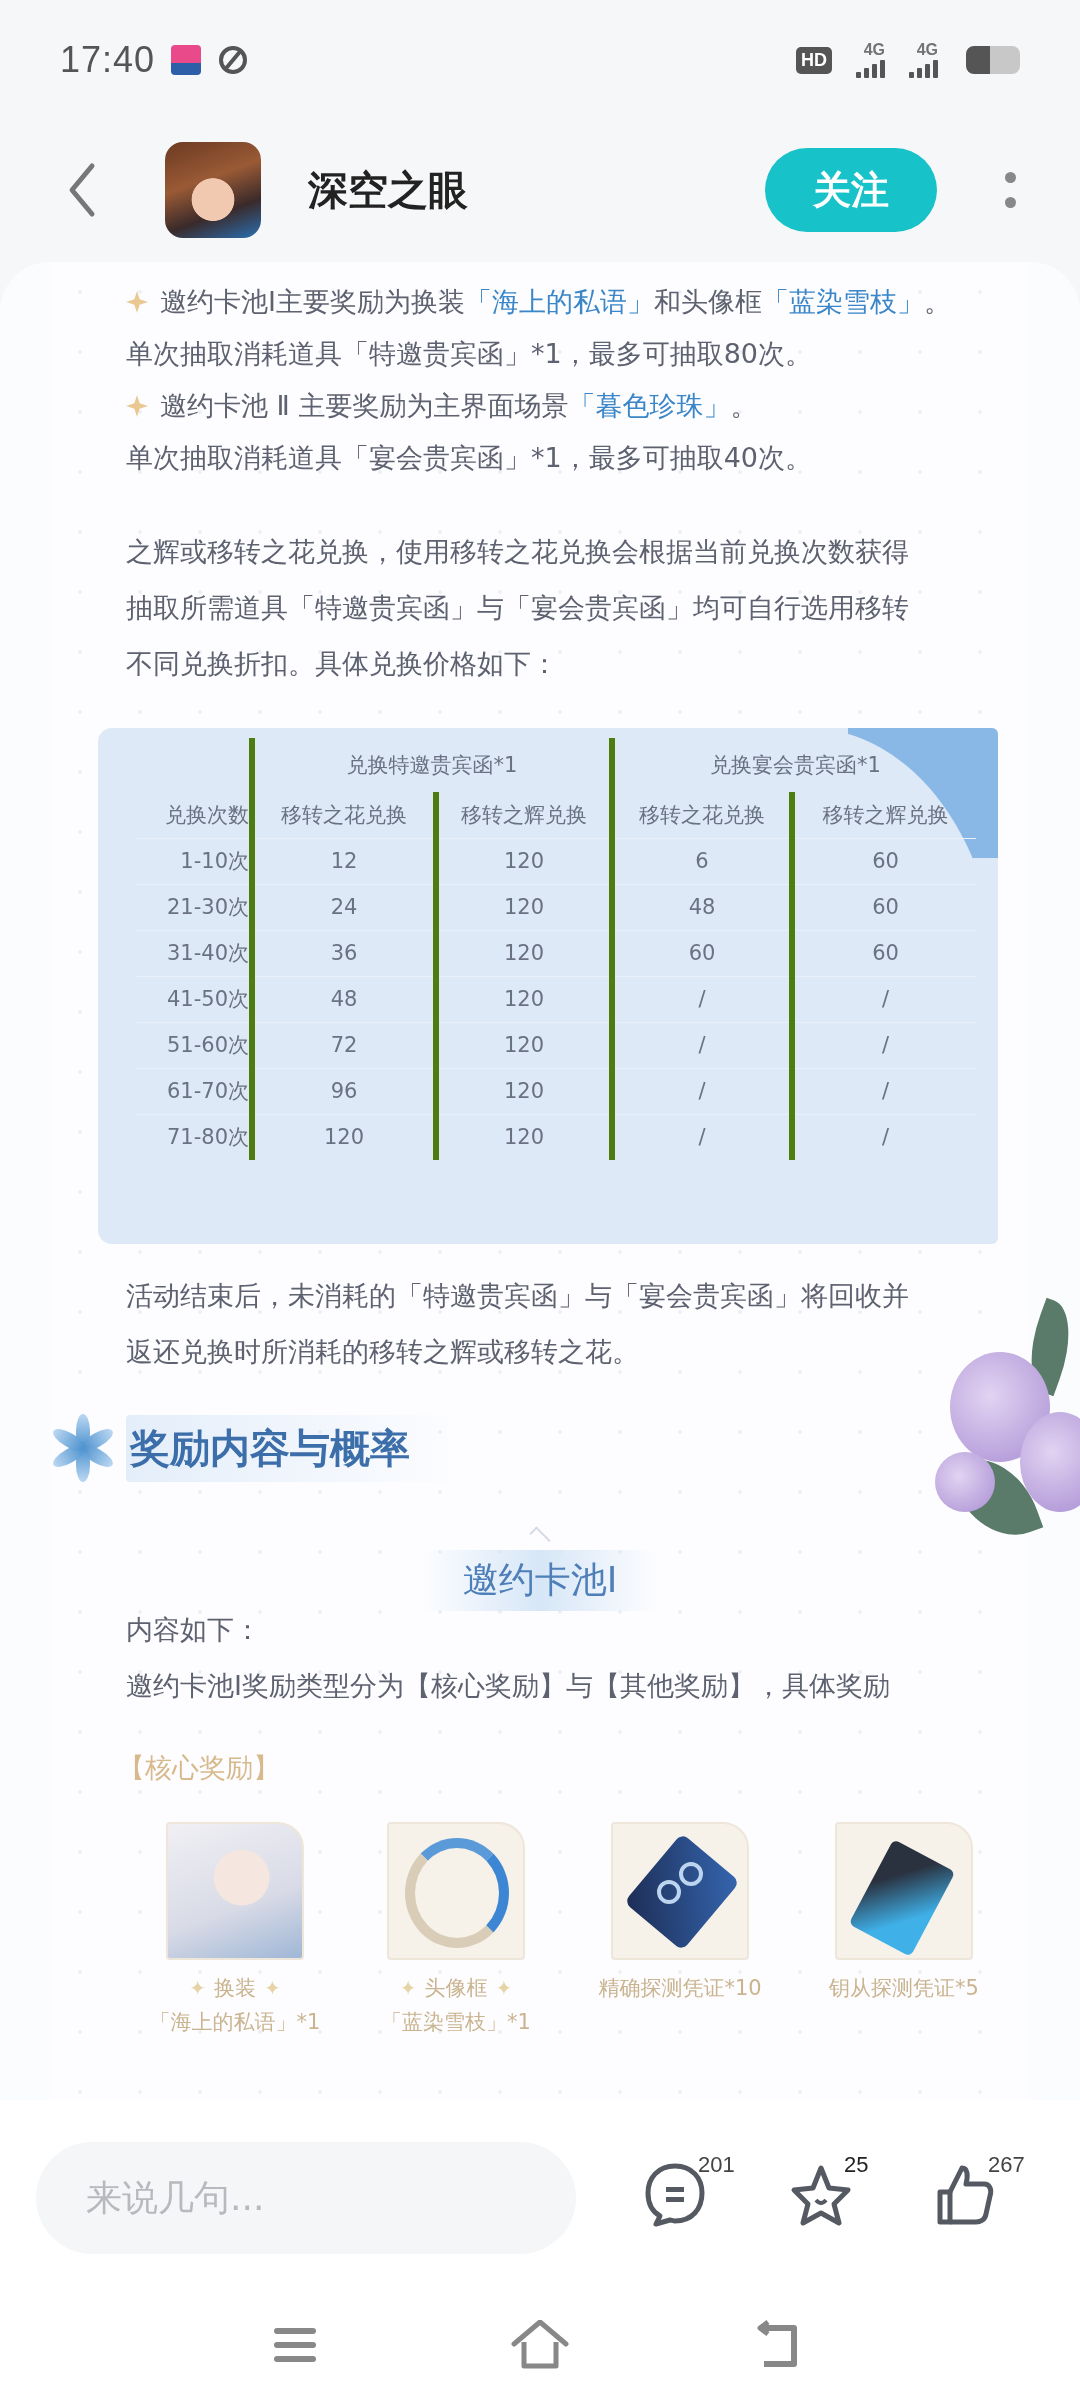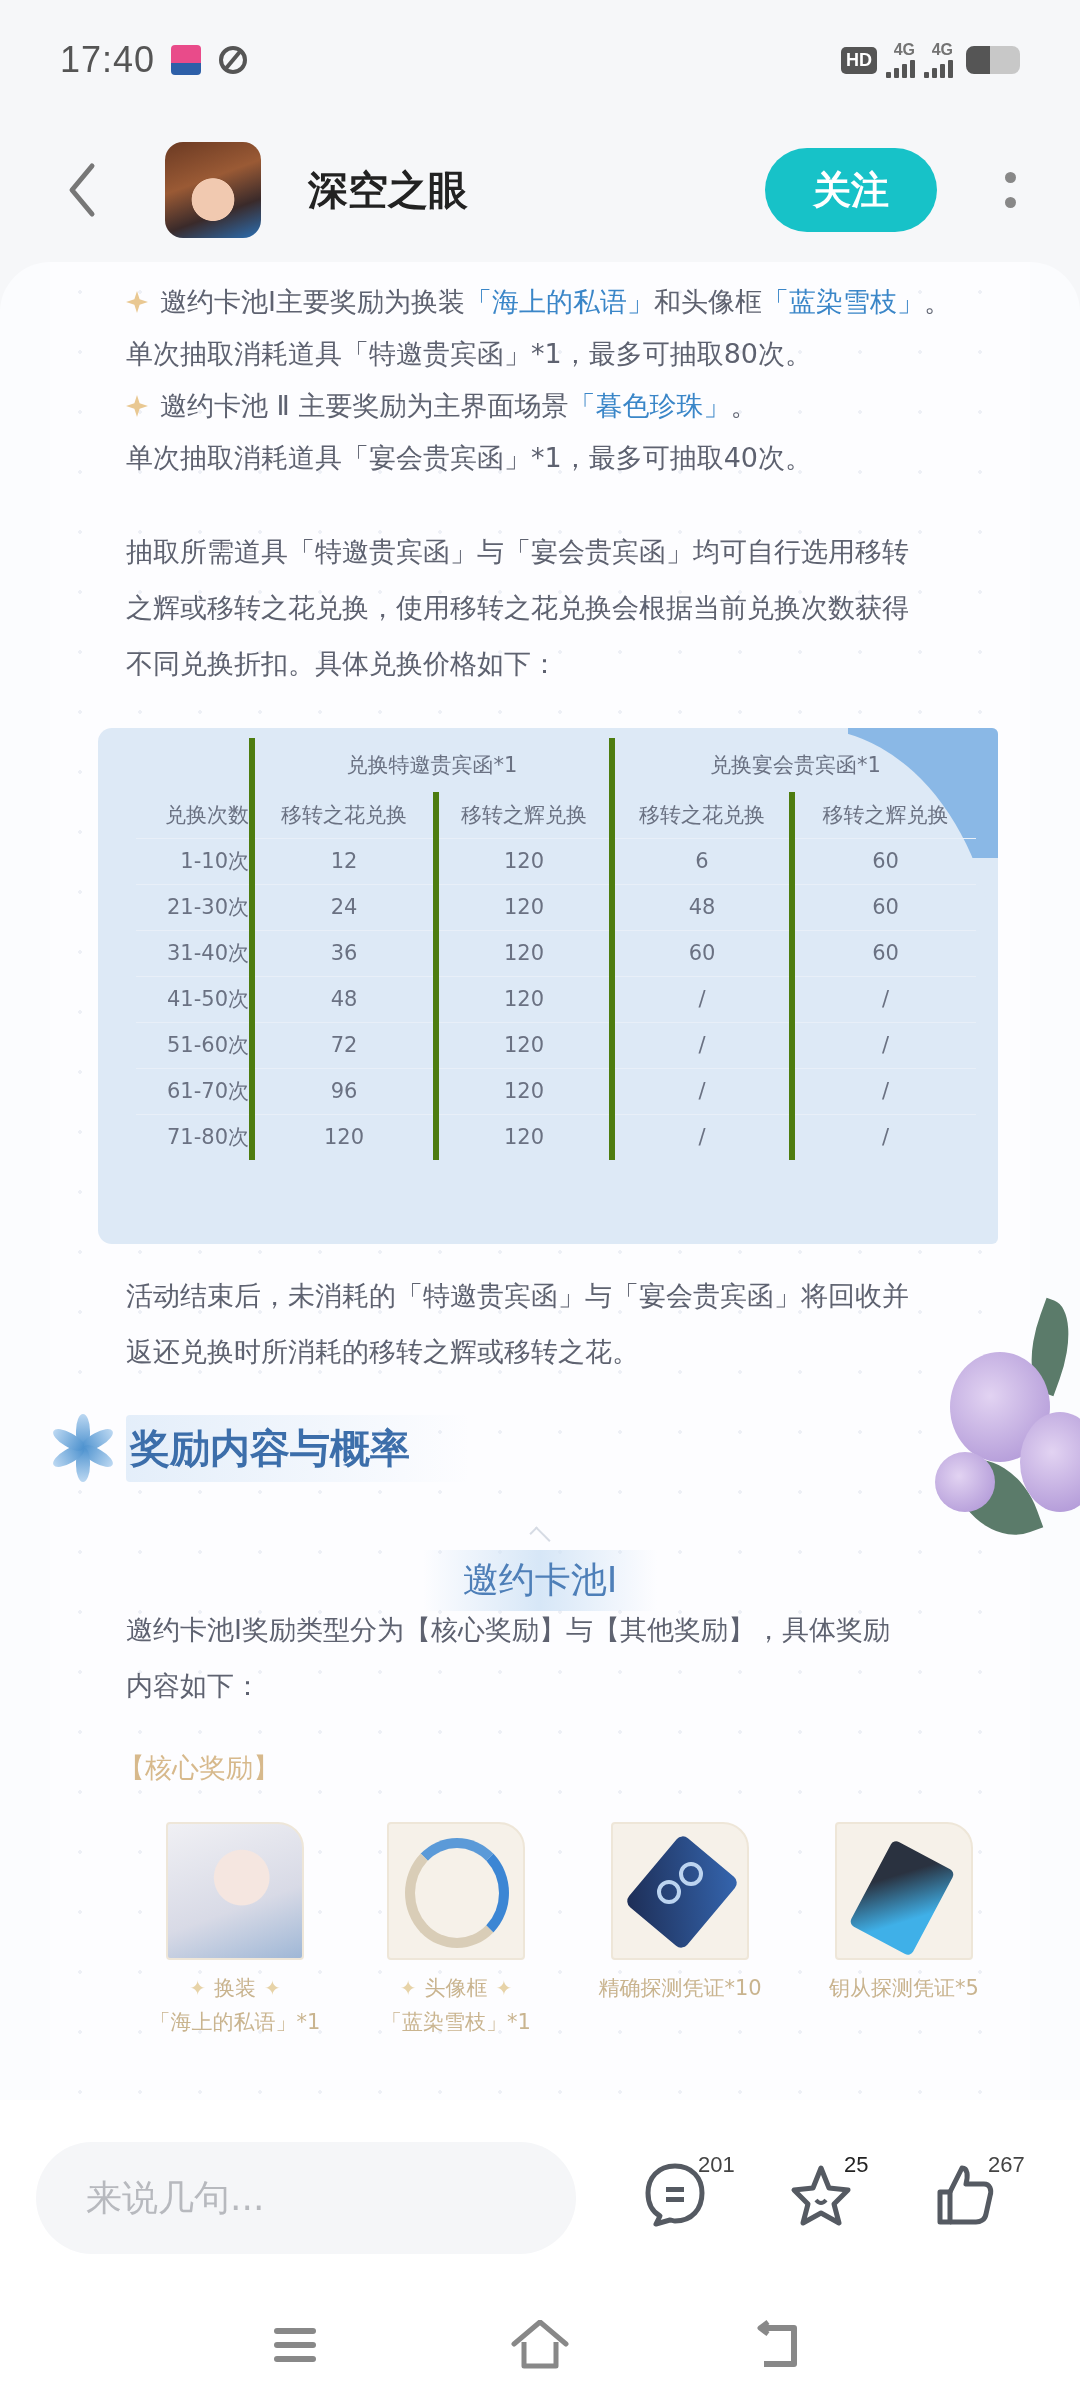"HD" .status-right { gap: 9px -> 24px }
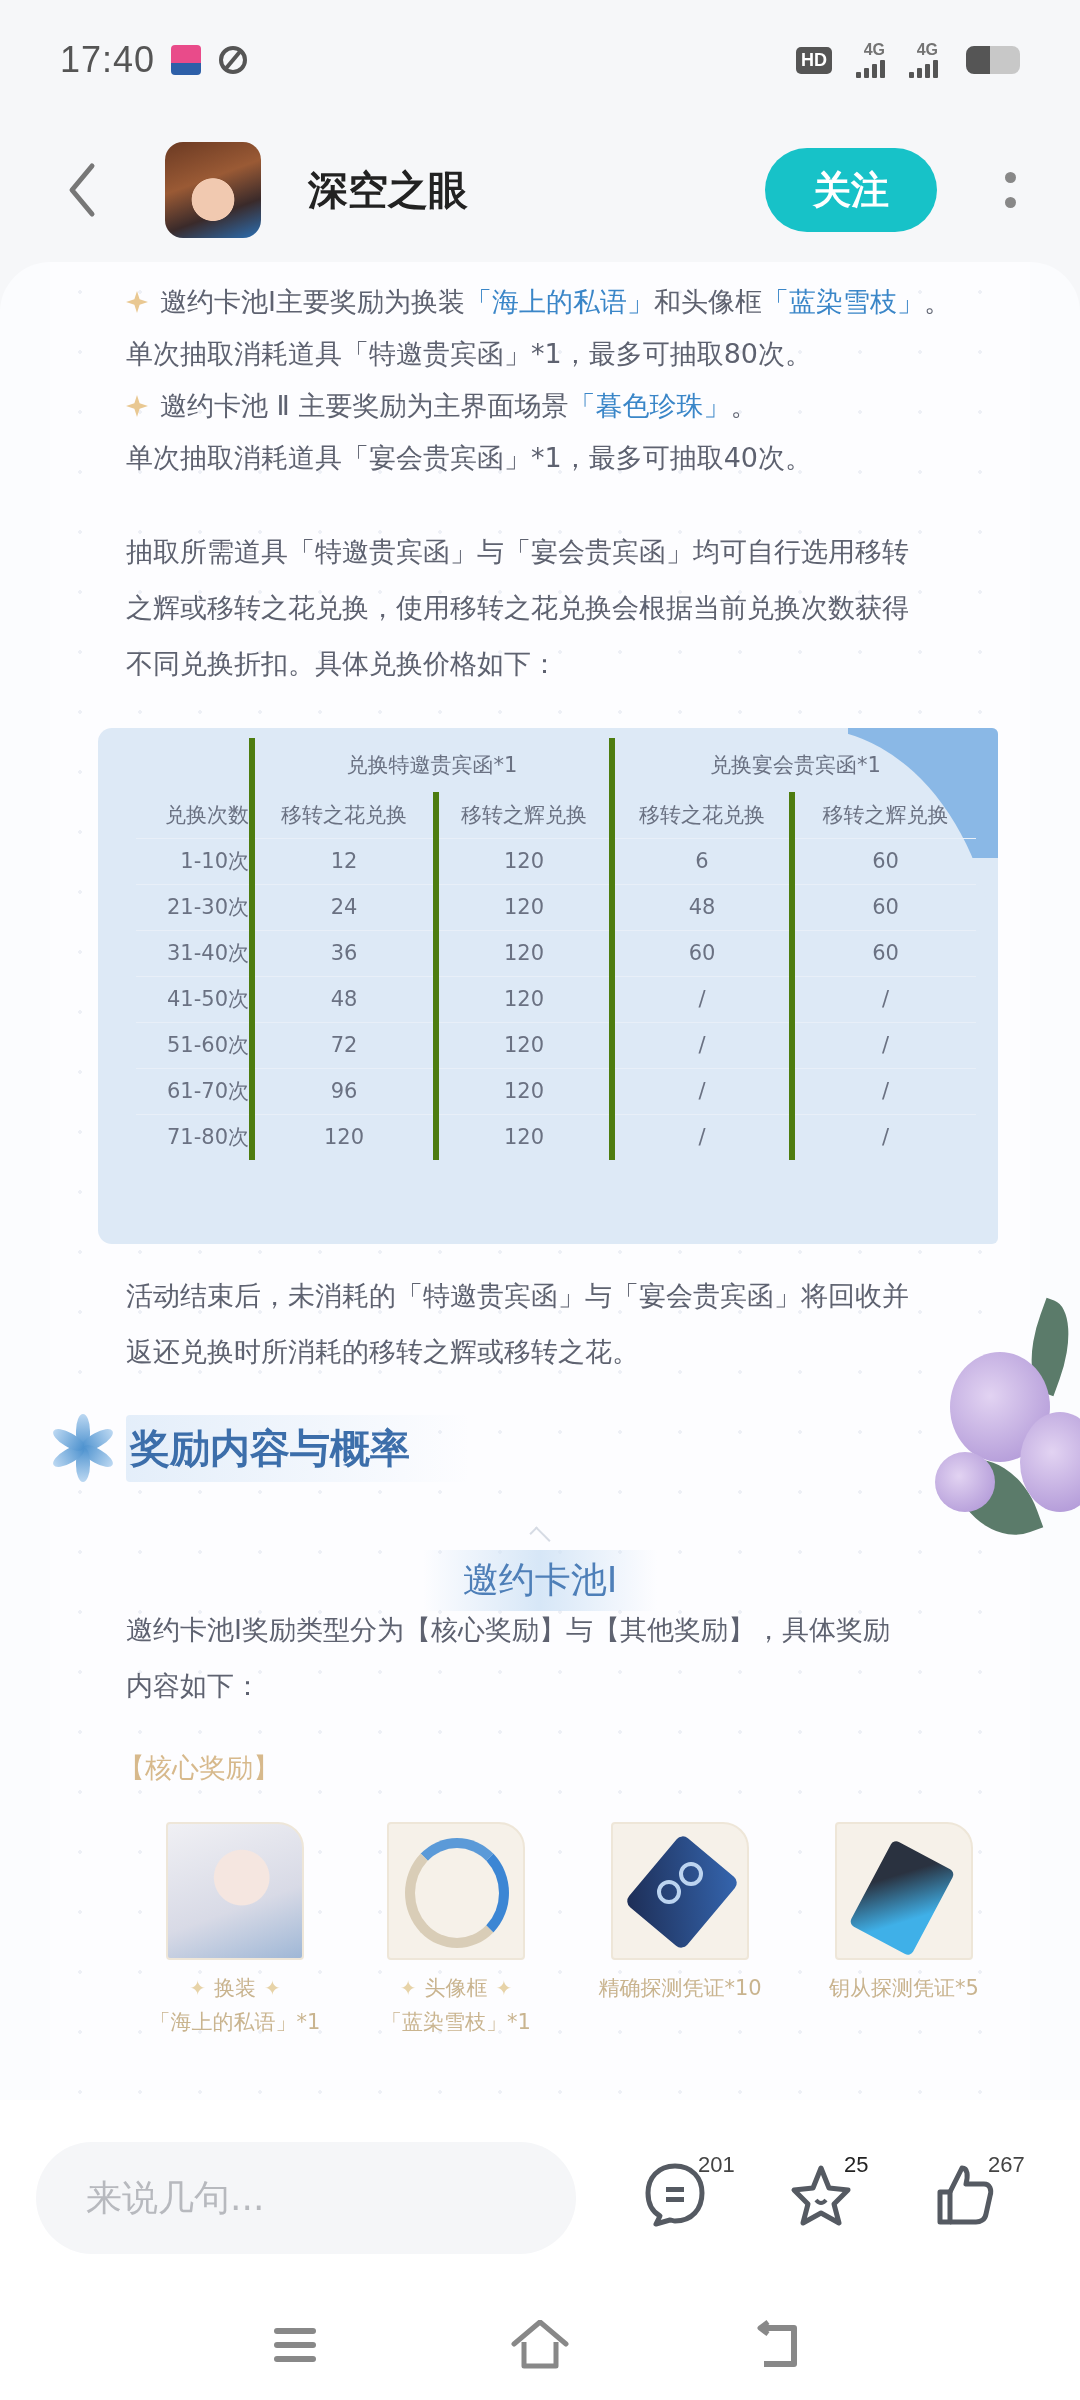"抽取所需道具「特邀贵宾函」与「宴会贵宾函」均可自行选用移转" div { order: before "之辉或移转之花兑换，使用移转之花兑换会根据当前兑换次数获得" -> after "之辉或移转之花兑换，使用移转之花兑换会根据当前兑换次数获得" }
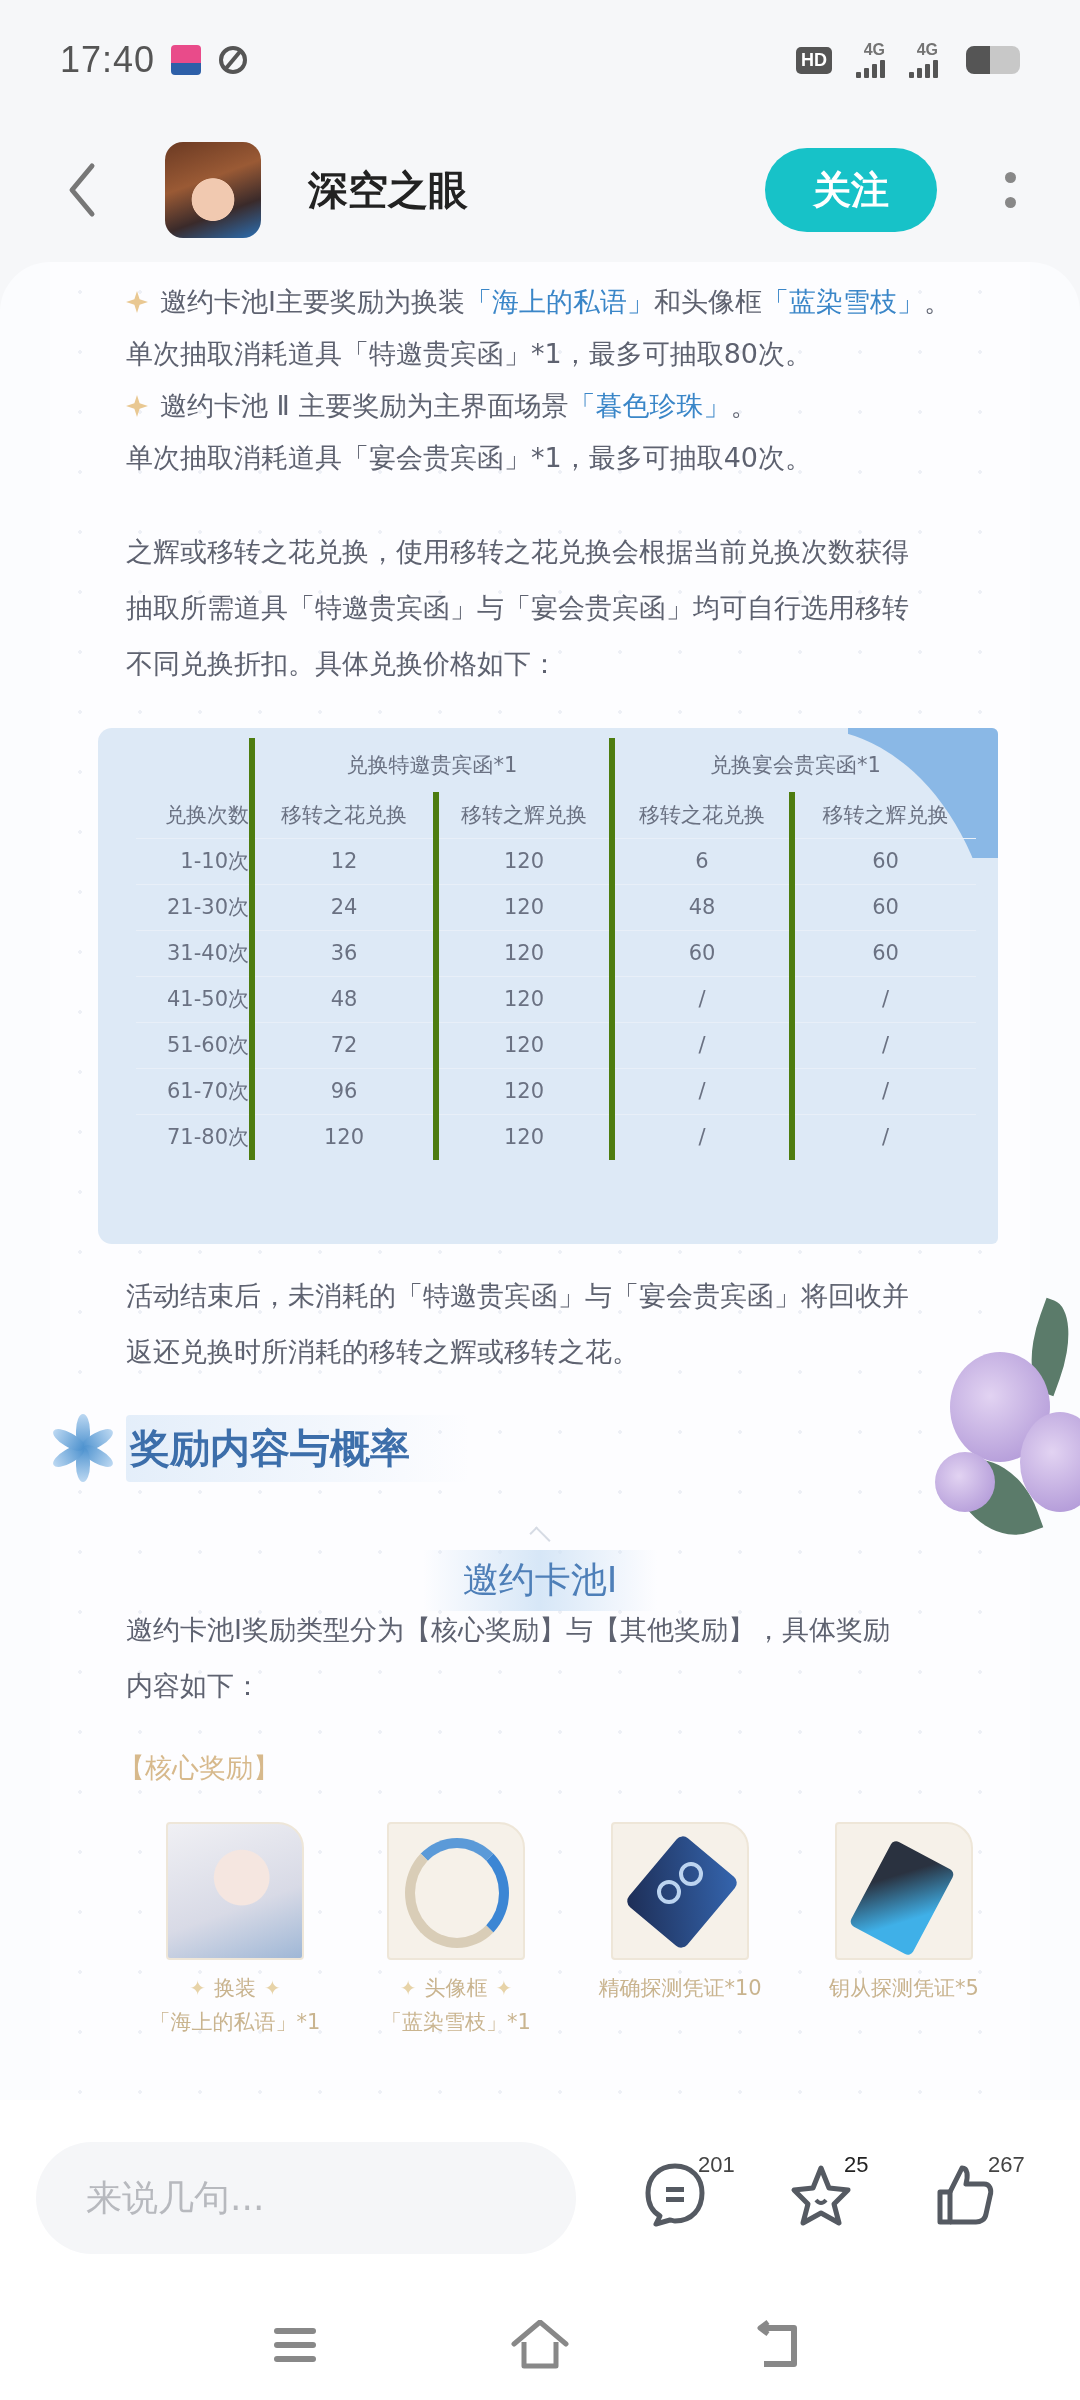"邀约卡池Ⅰ奖励类型分为【核心奖励】与【其他奖励】，具体奖励" div { order: before "内容如下：" -> after "内容如下：" }
